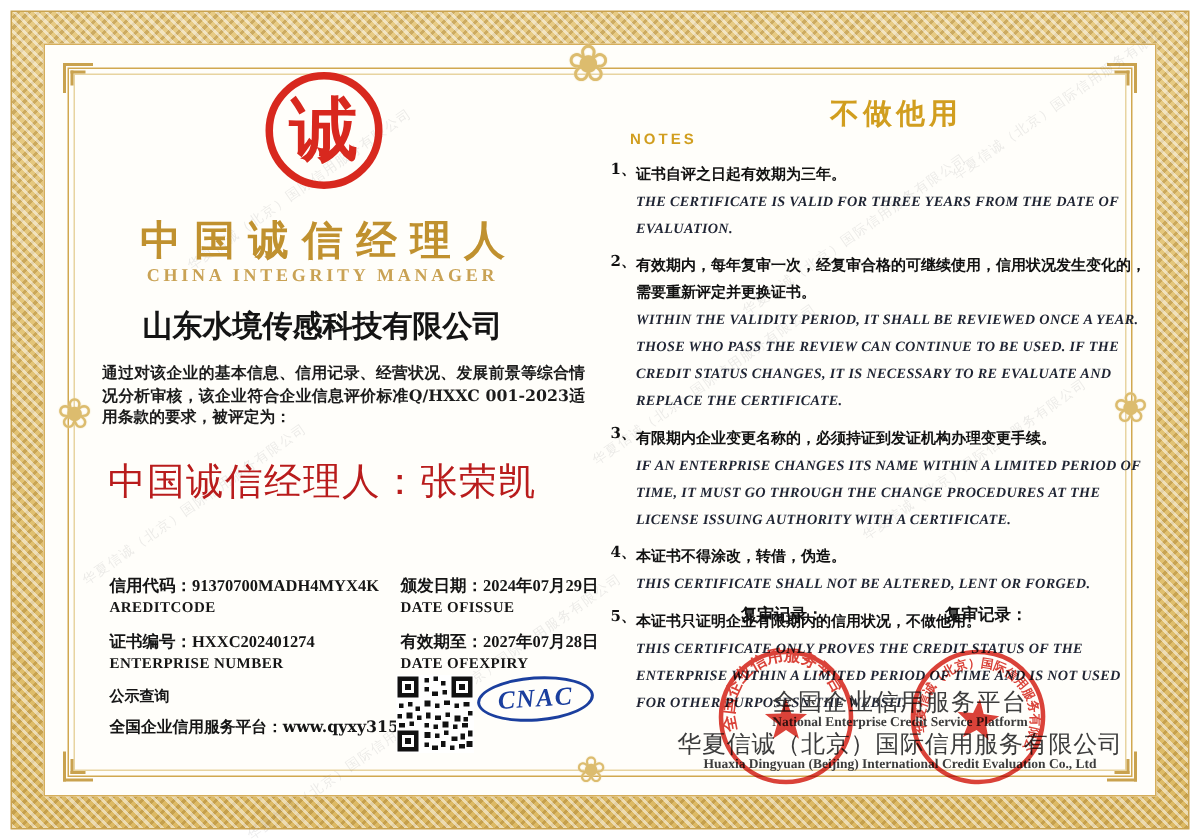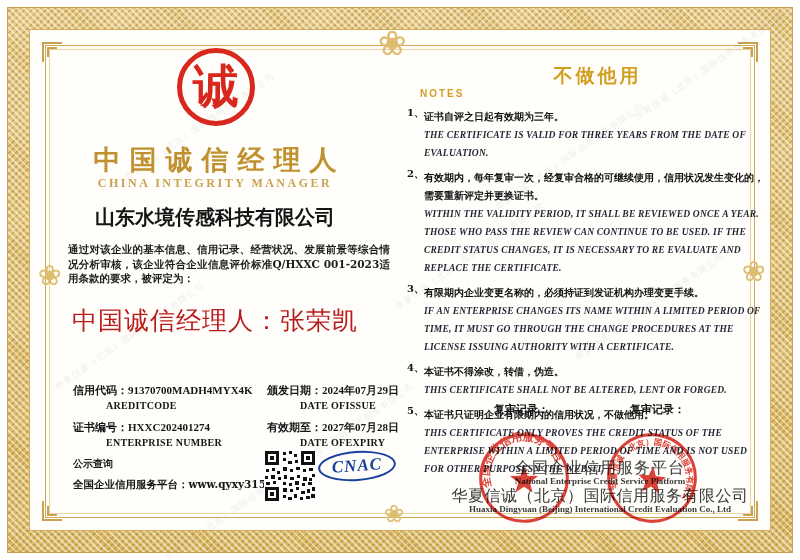"AREDITCODE" .field .sub { margin-left: 33px -> none }
